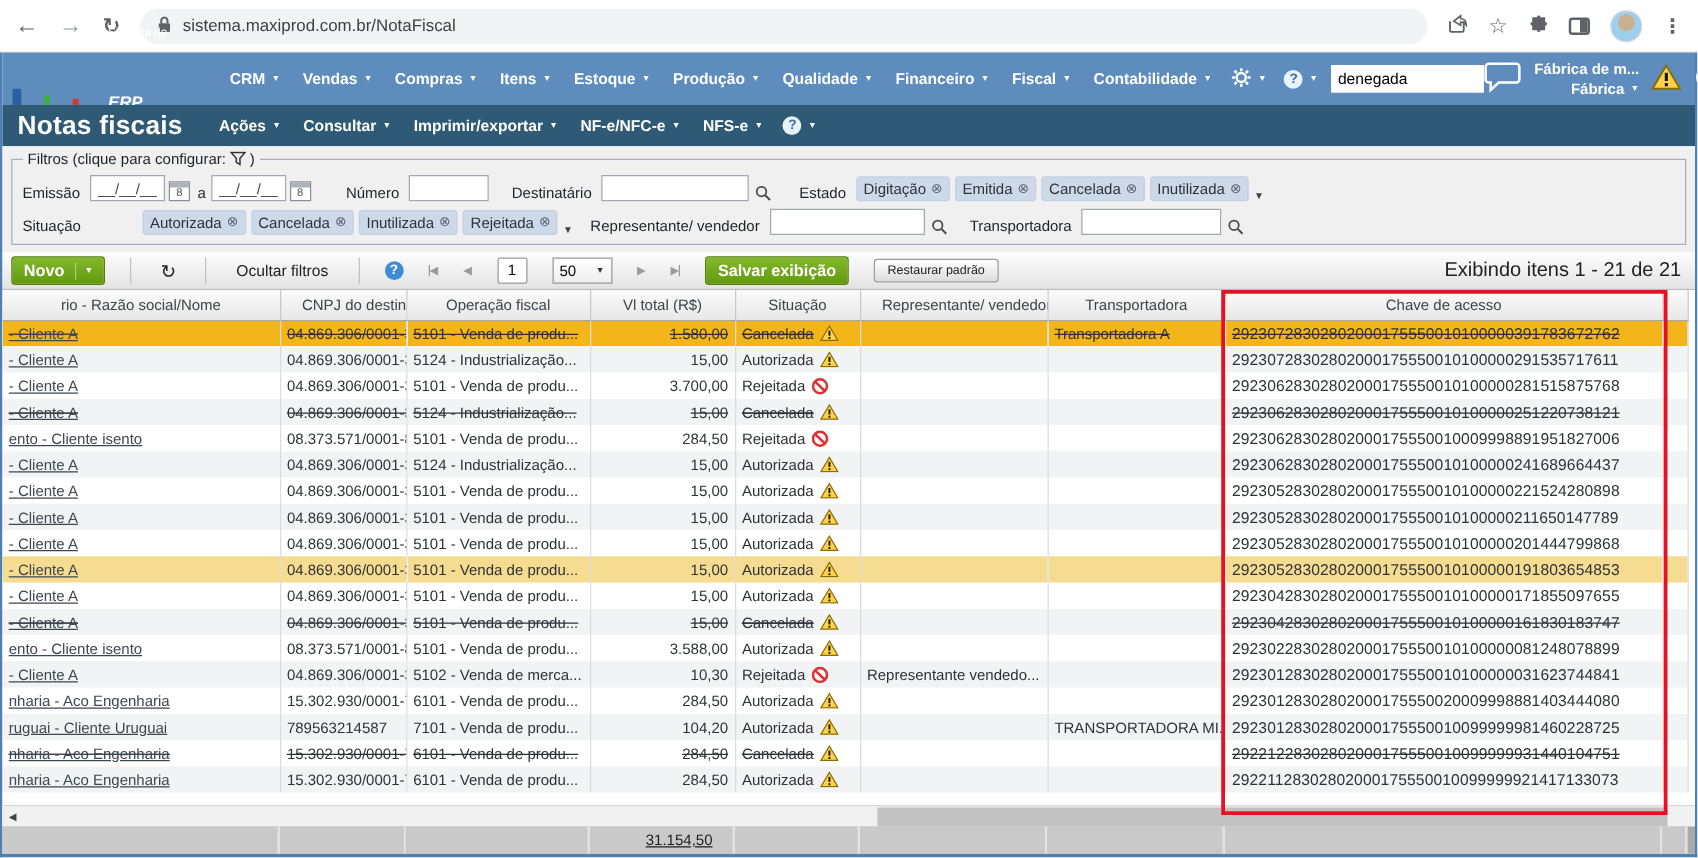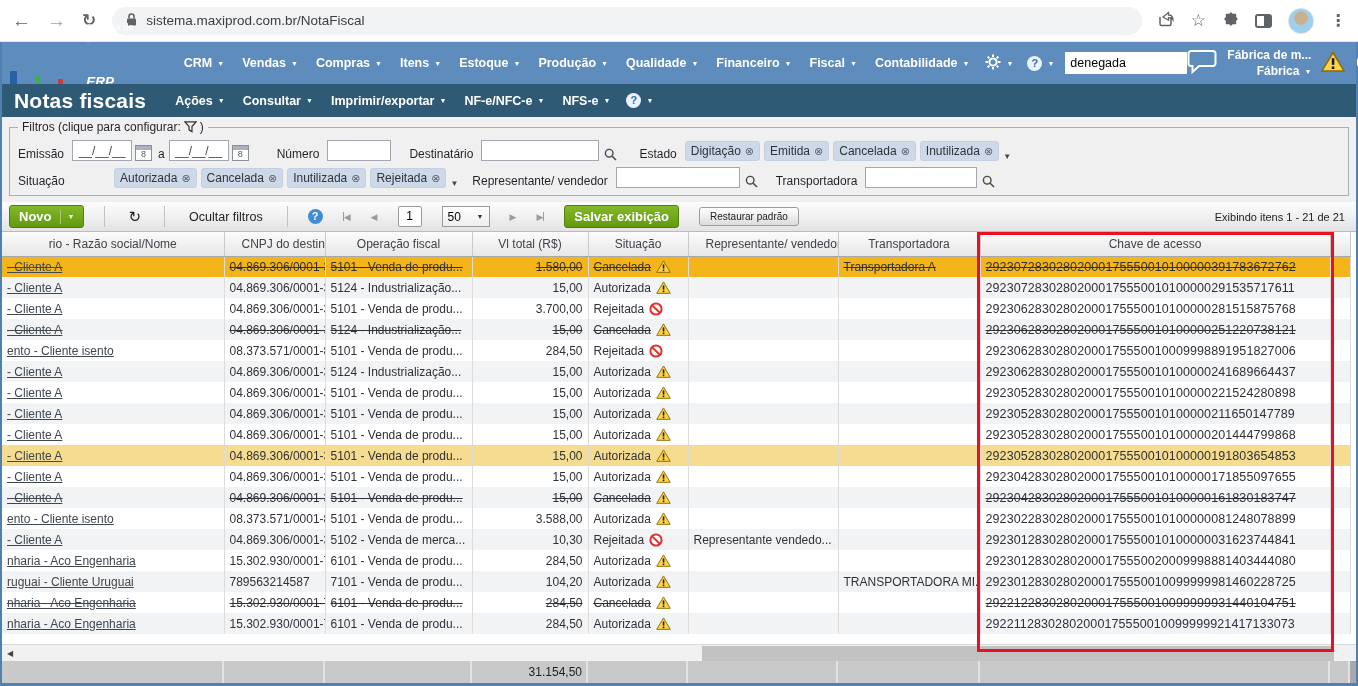"Exibindo itens 1 - 21" .exibindo { font-size: 11px -> 16px }
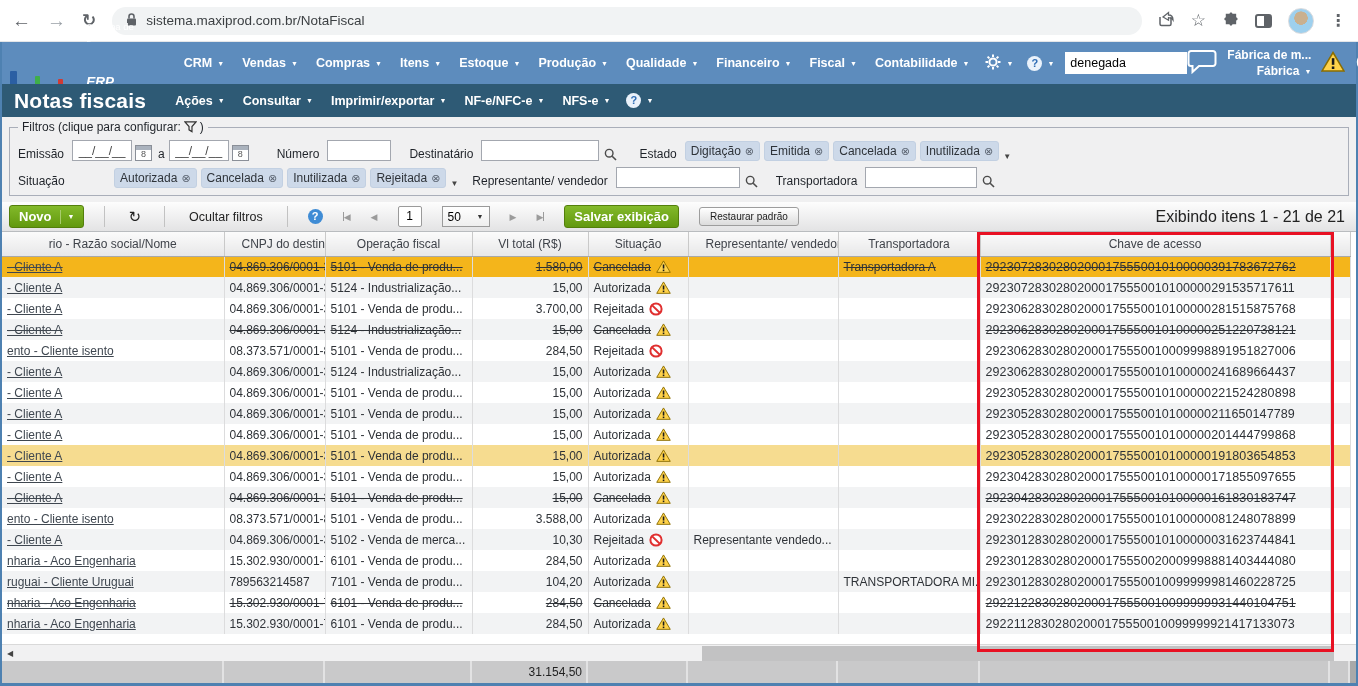"31.154,50" .totals .cell.num { padding-right: 4px -> 16px; text-decoration: none -> underline }
